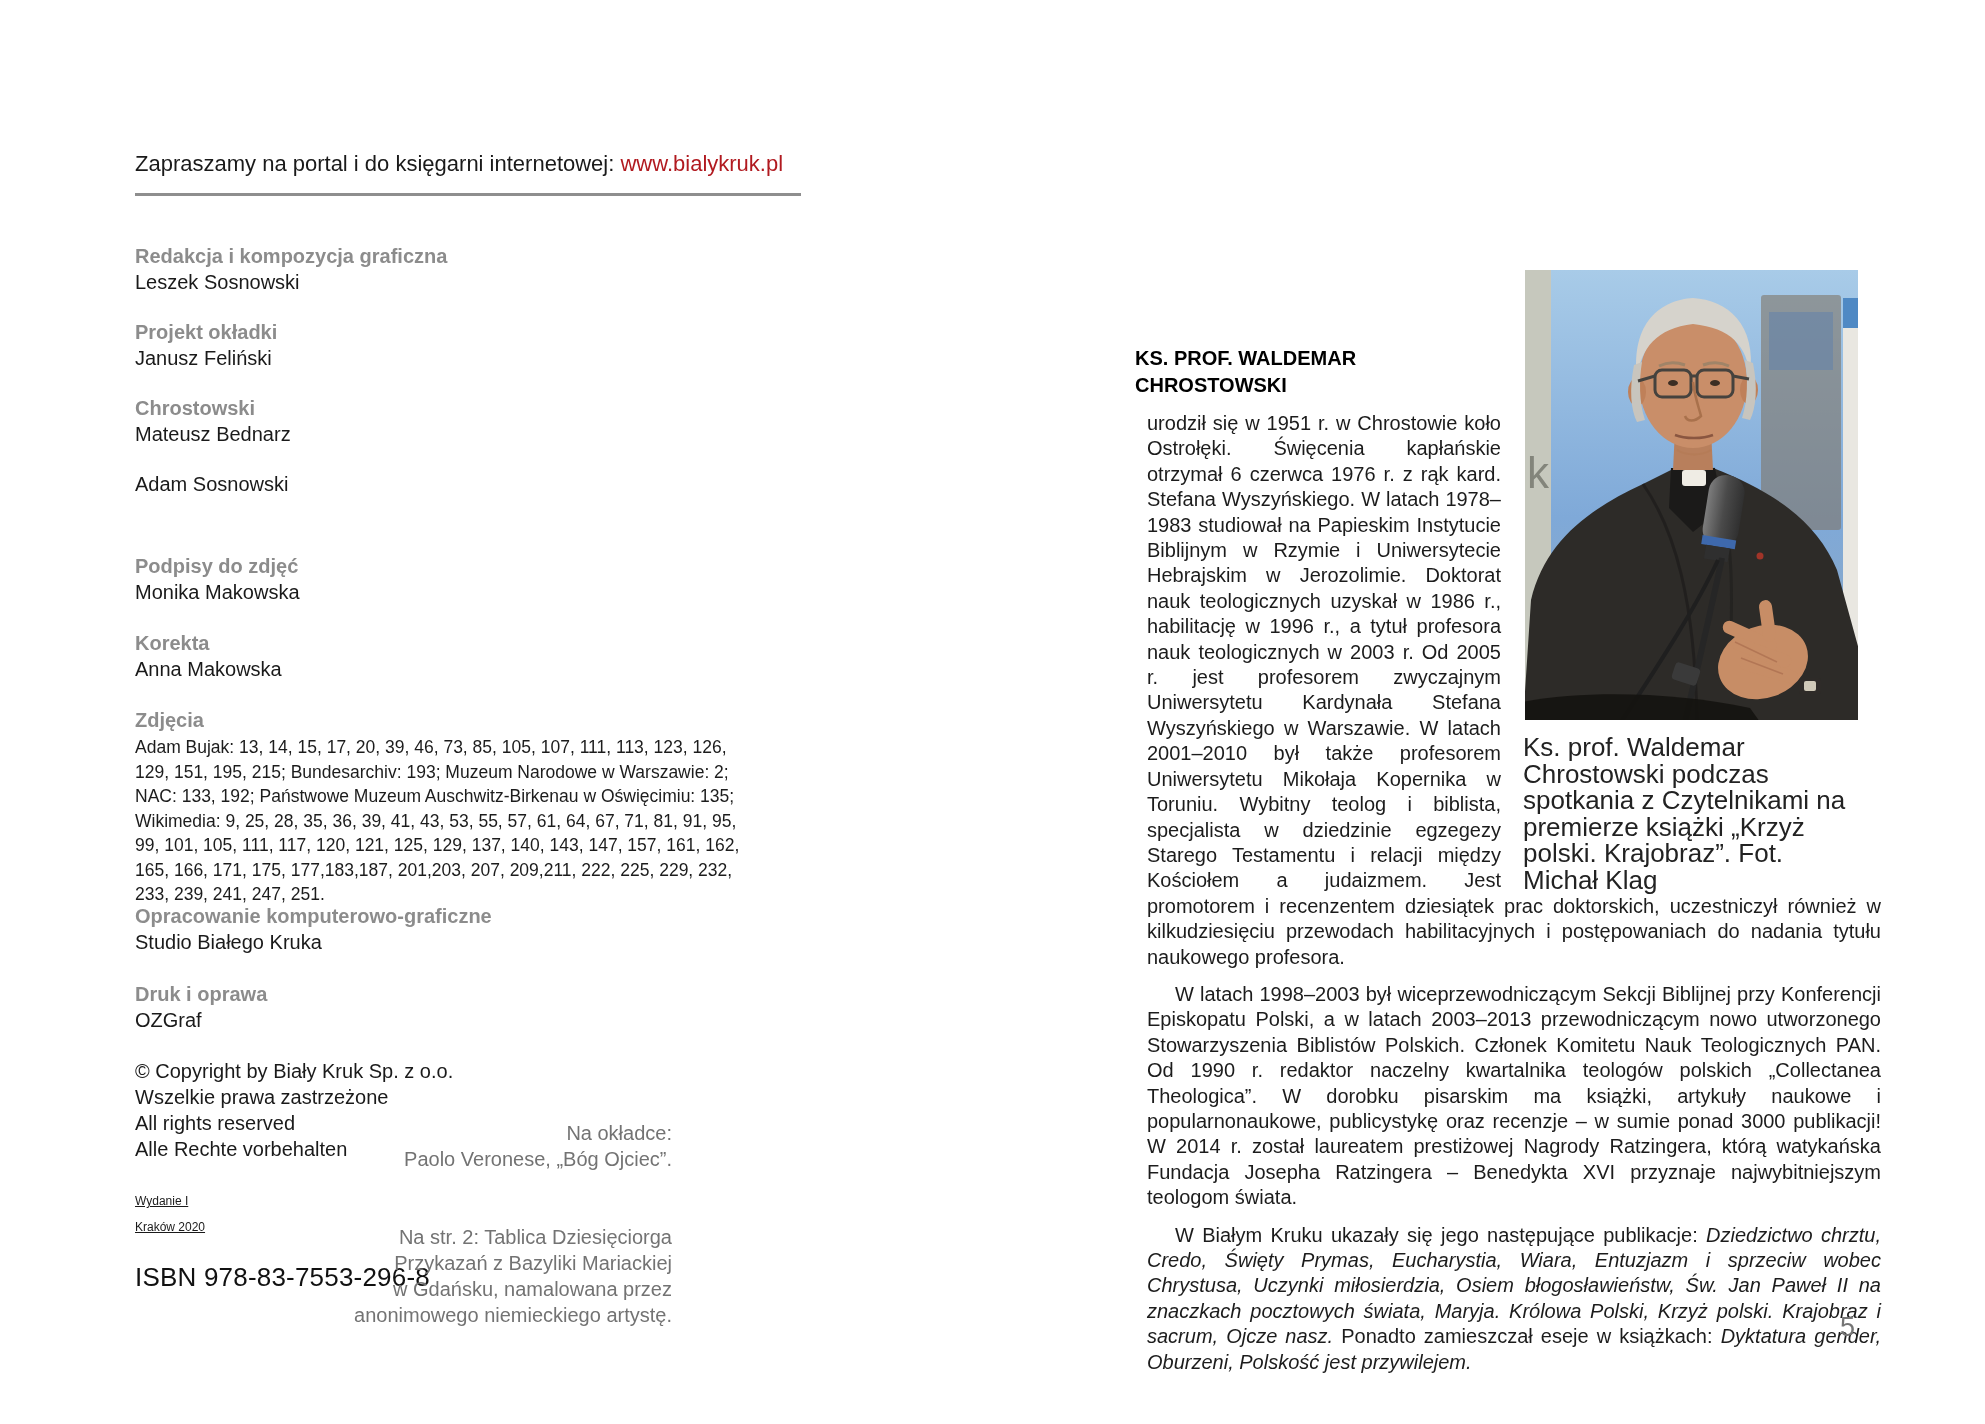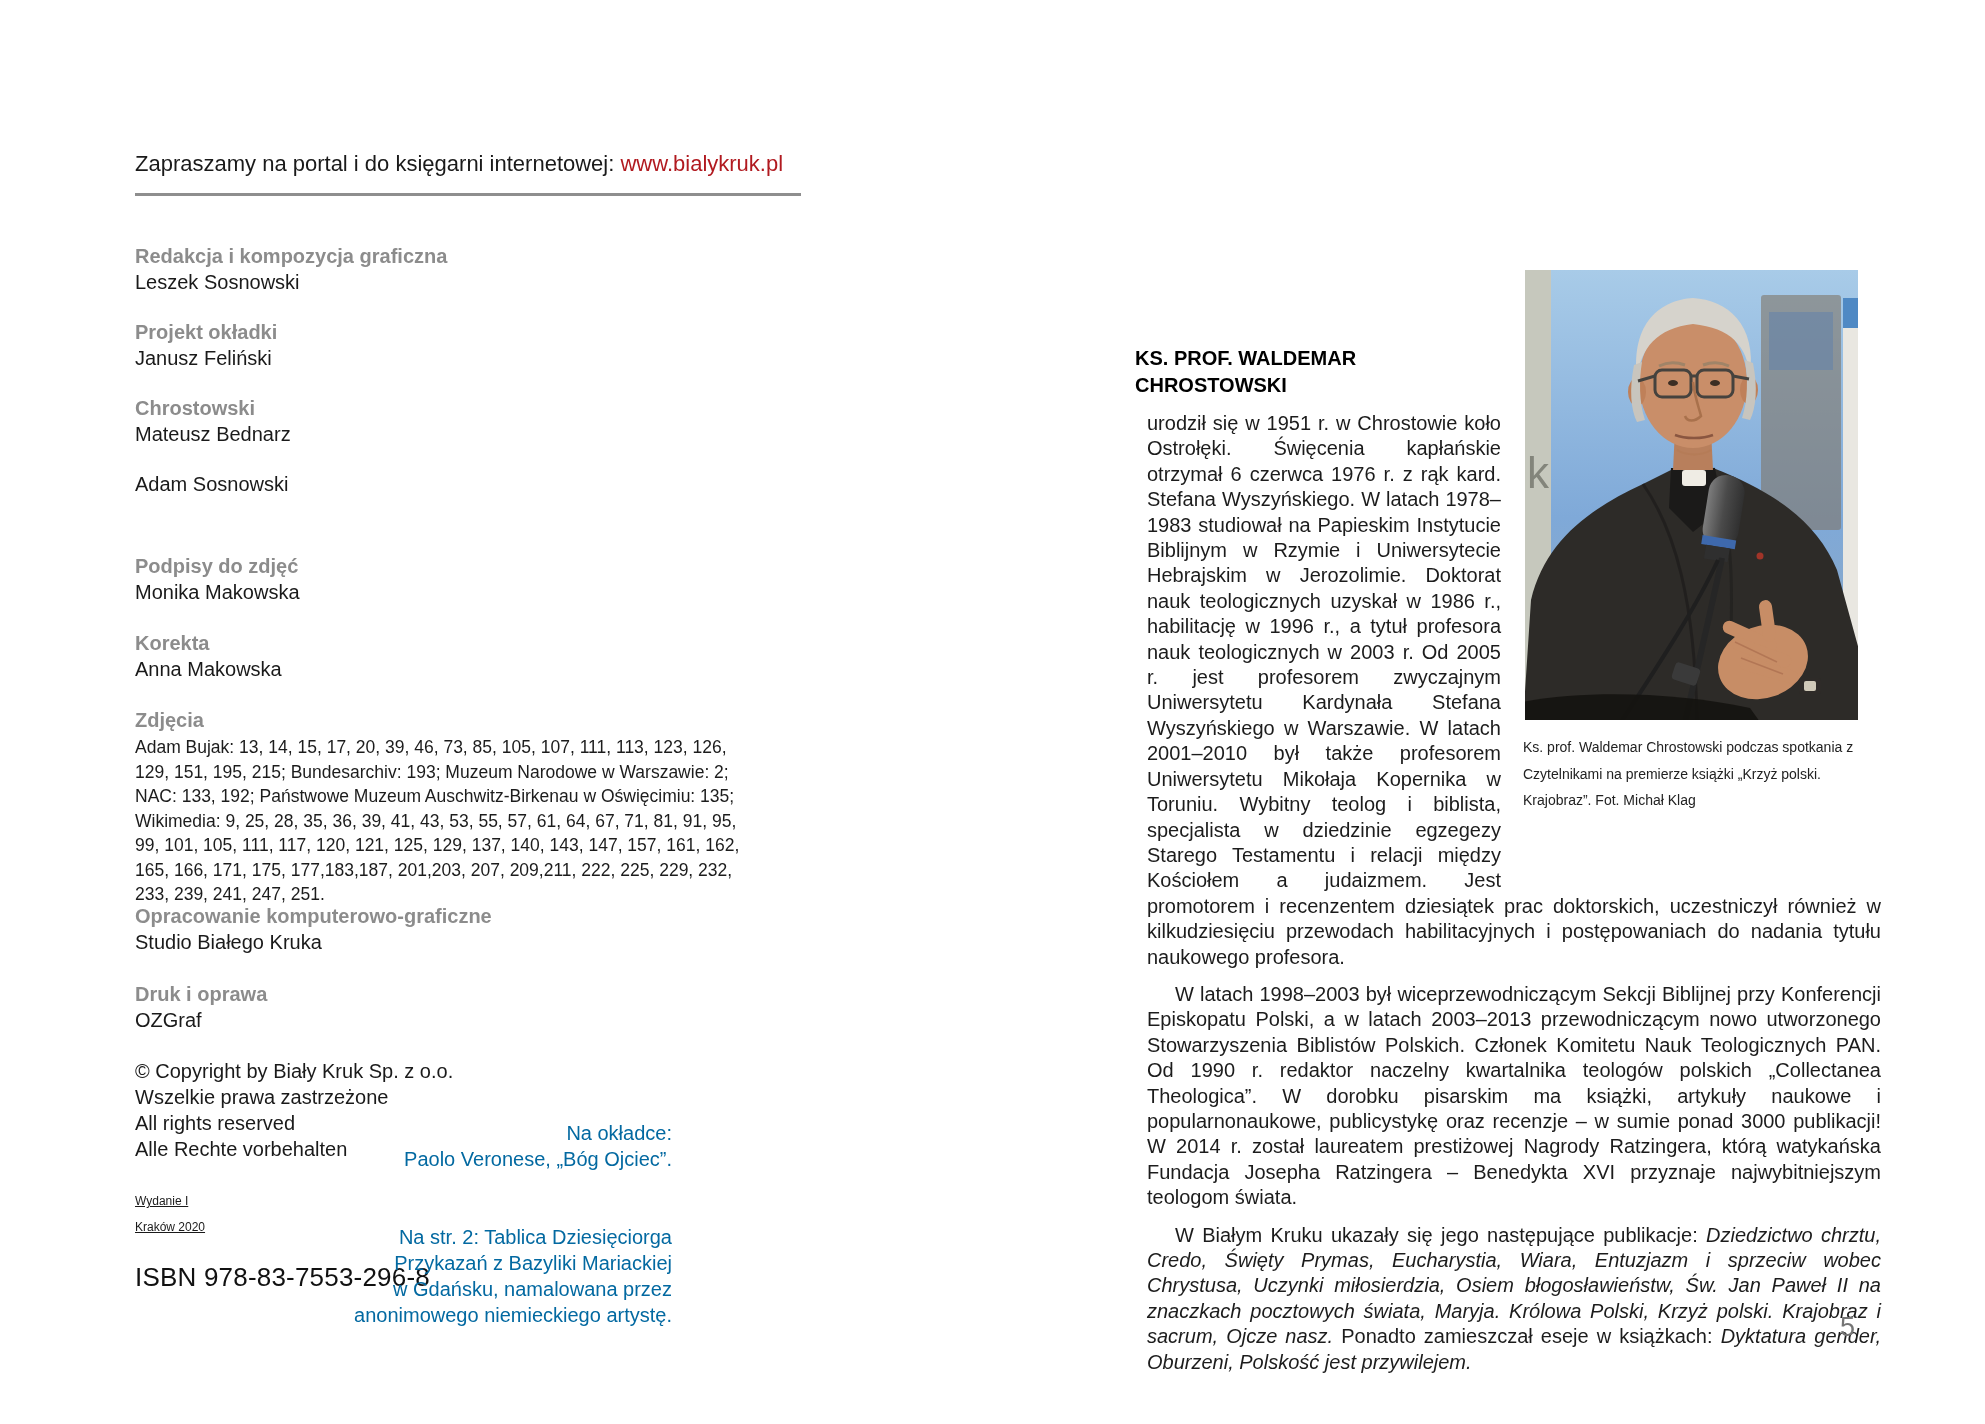"Ks. prof. Waldemar Chrostowski podczas" .photo-caption { font-size: 14px -> 26px }
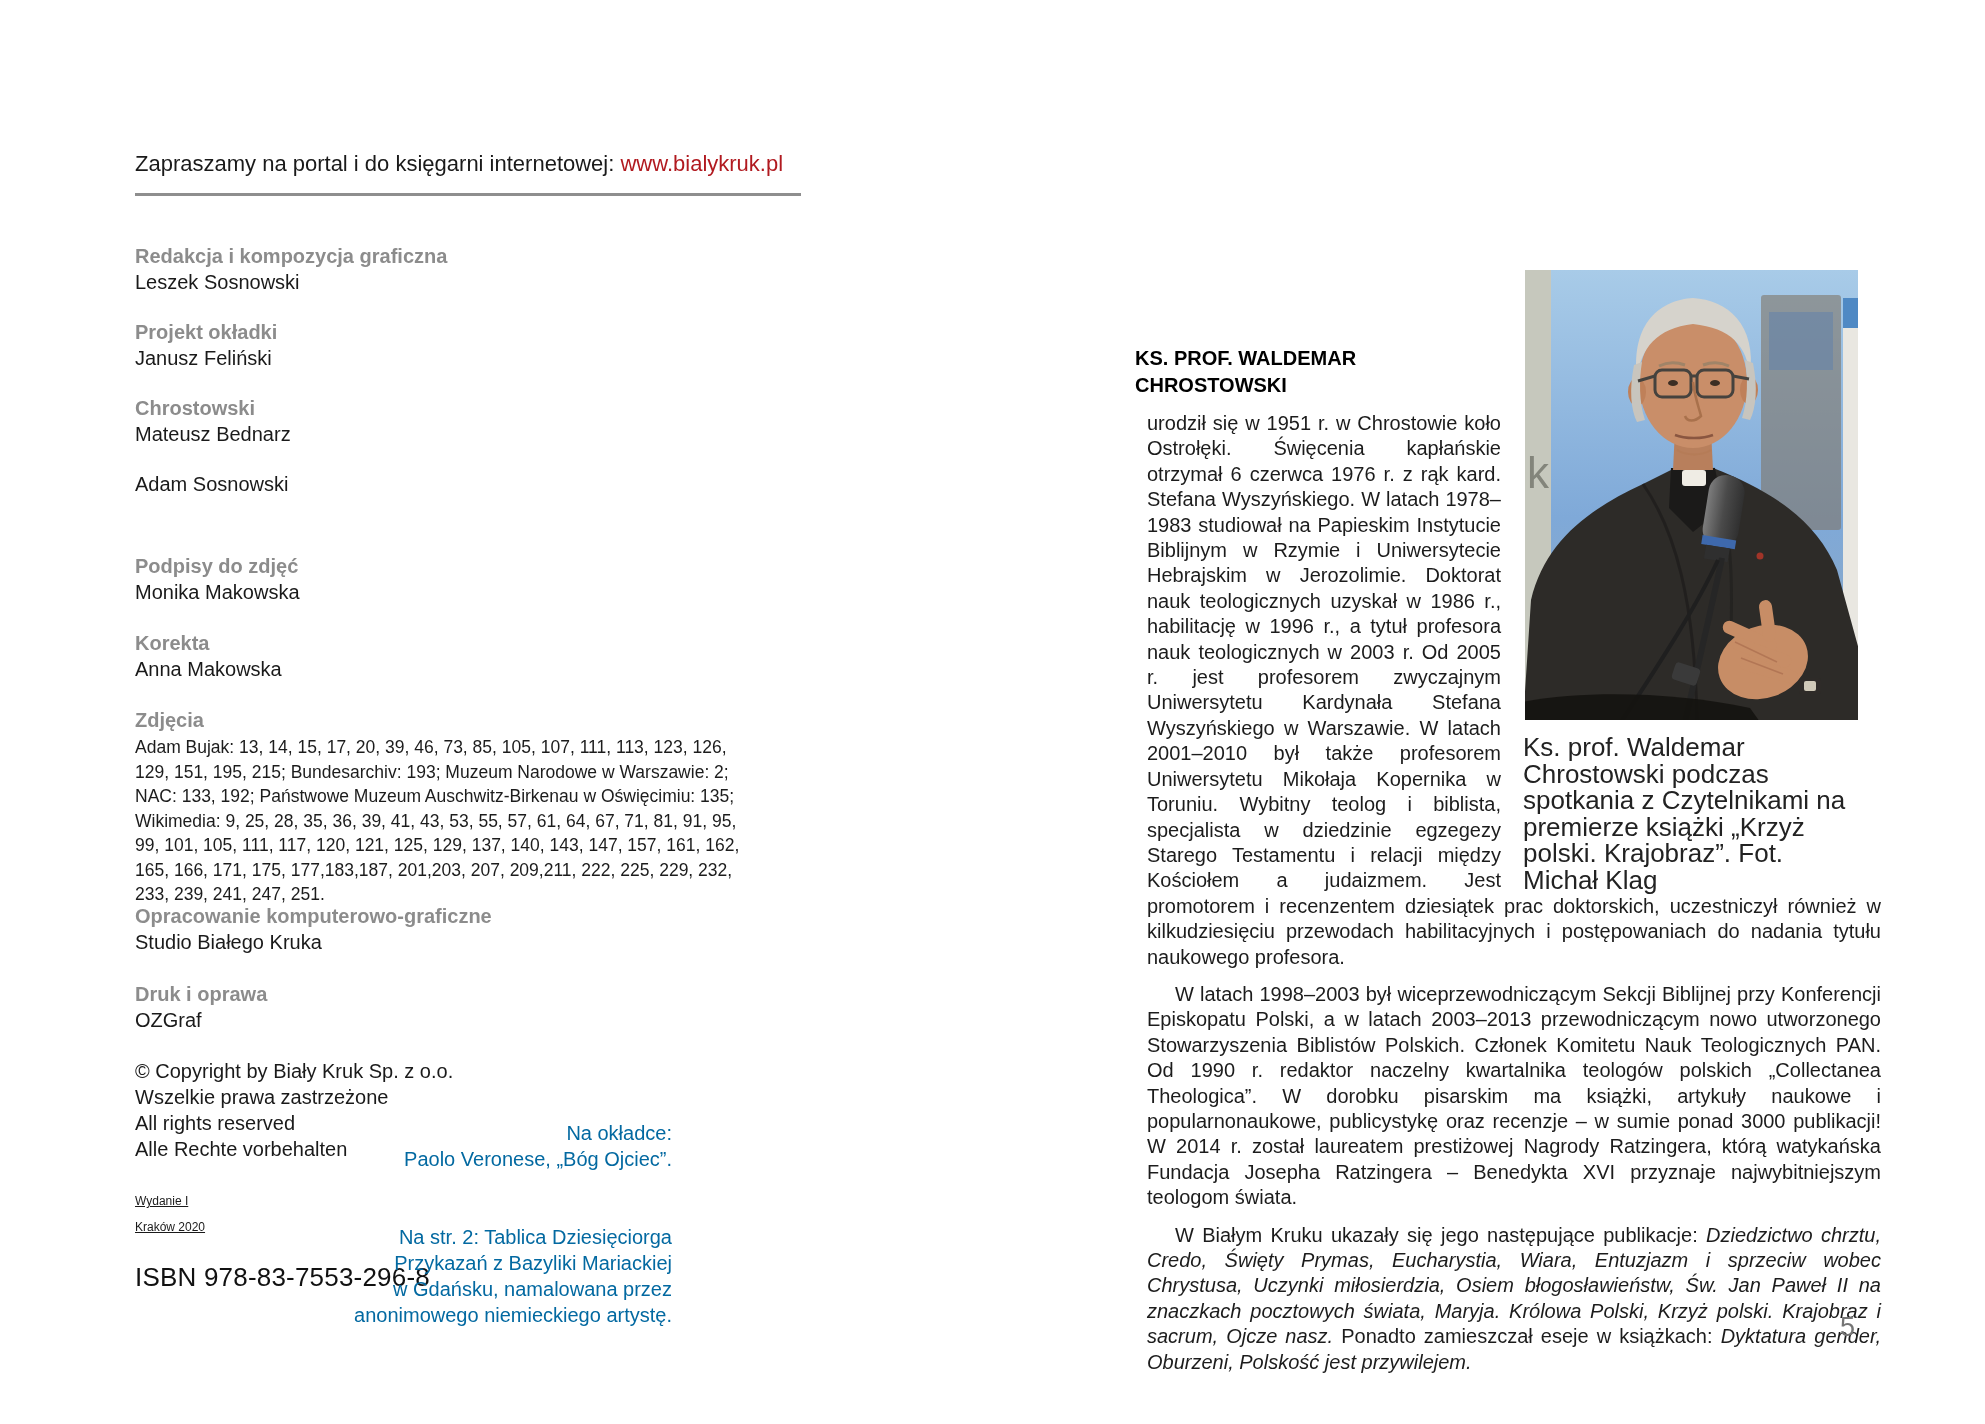"Na okładce:" .right-note { color: #0369a1 -> #737373 }
